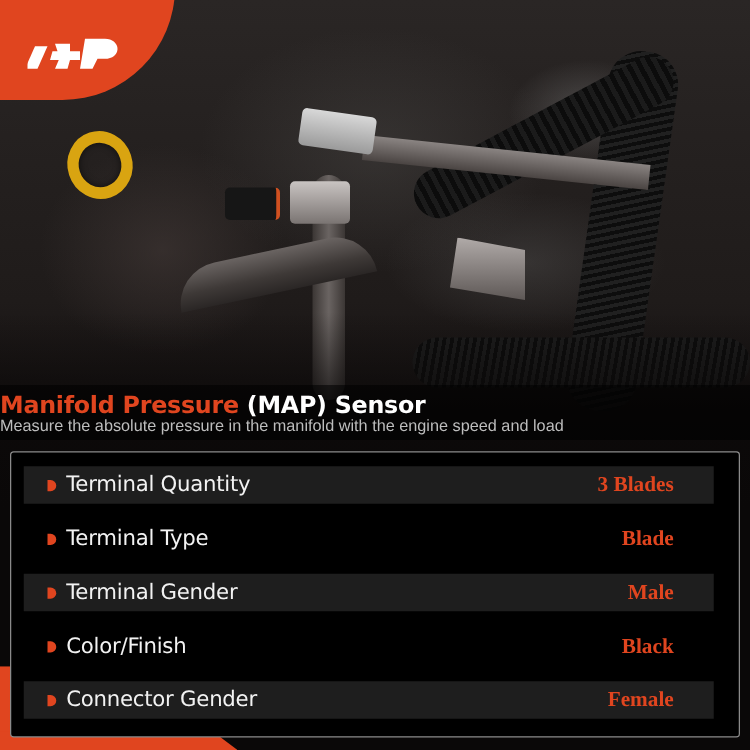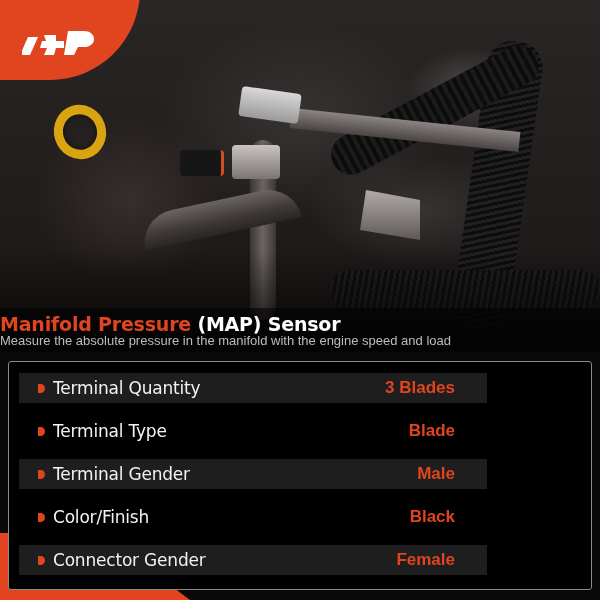"Terminal Quantity" .row { width: 468px -> 552px }
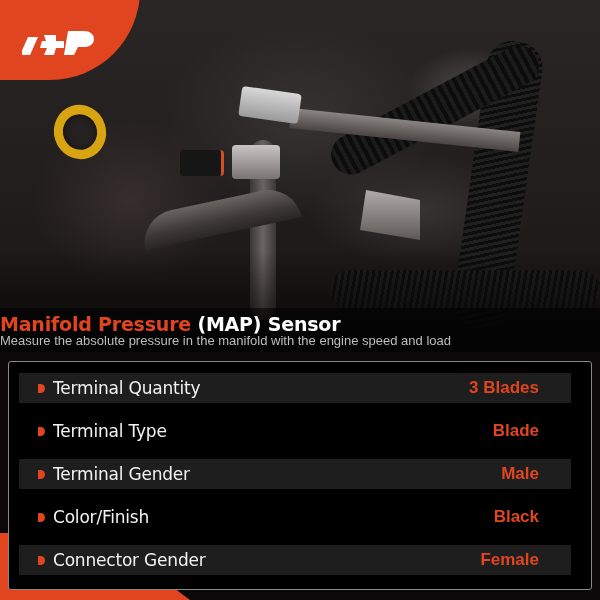"3 Blades" .row .value { font-family: Liberation Sans, sans-serif -> Liberation Serif, serif }
